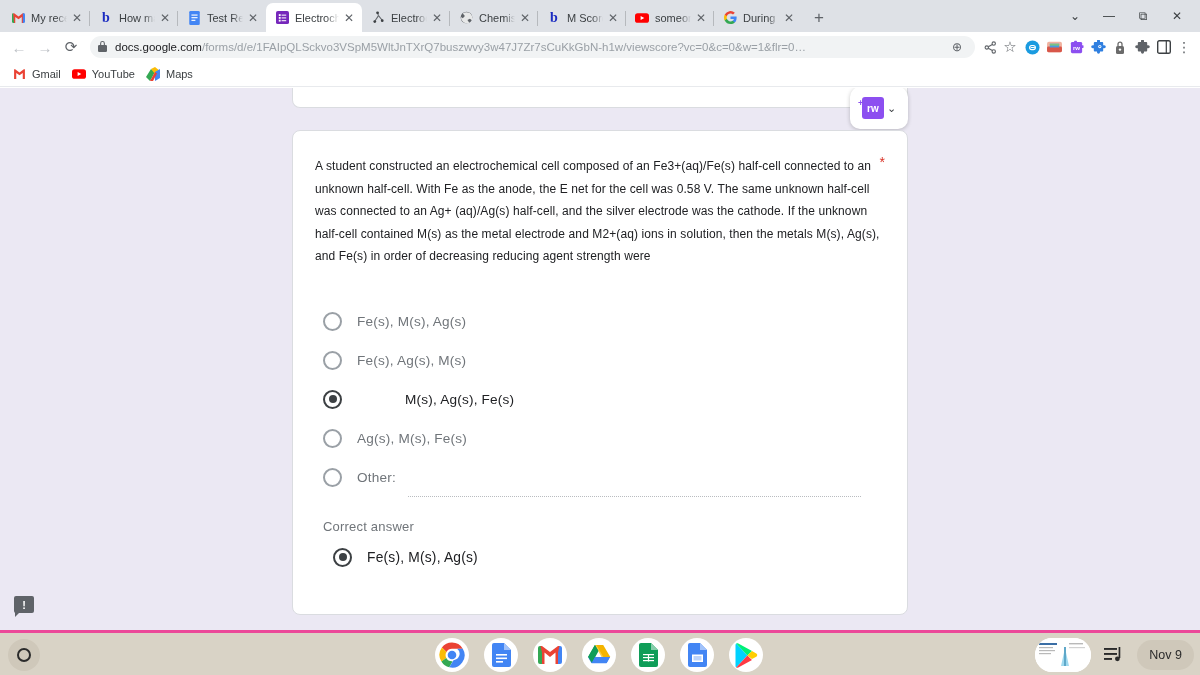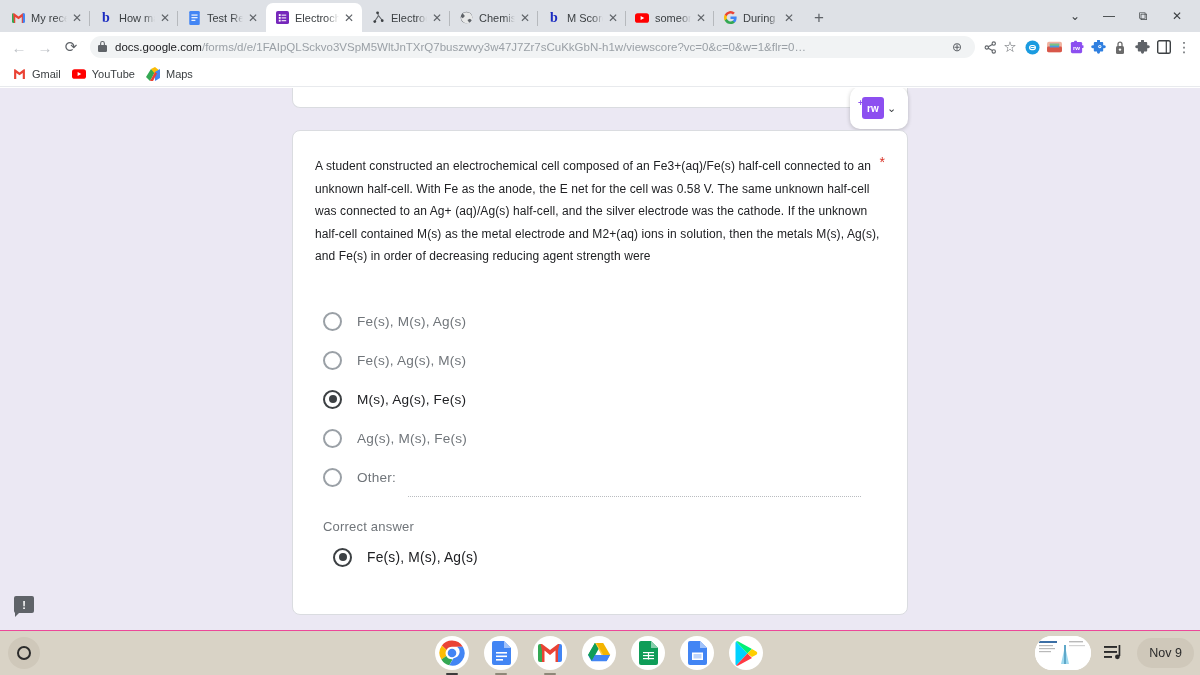"M(s), Ag(s), Fe(s)" .option-row.selected .option-label { margin-left: none -> 48px }
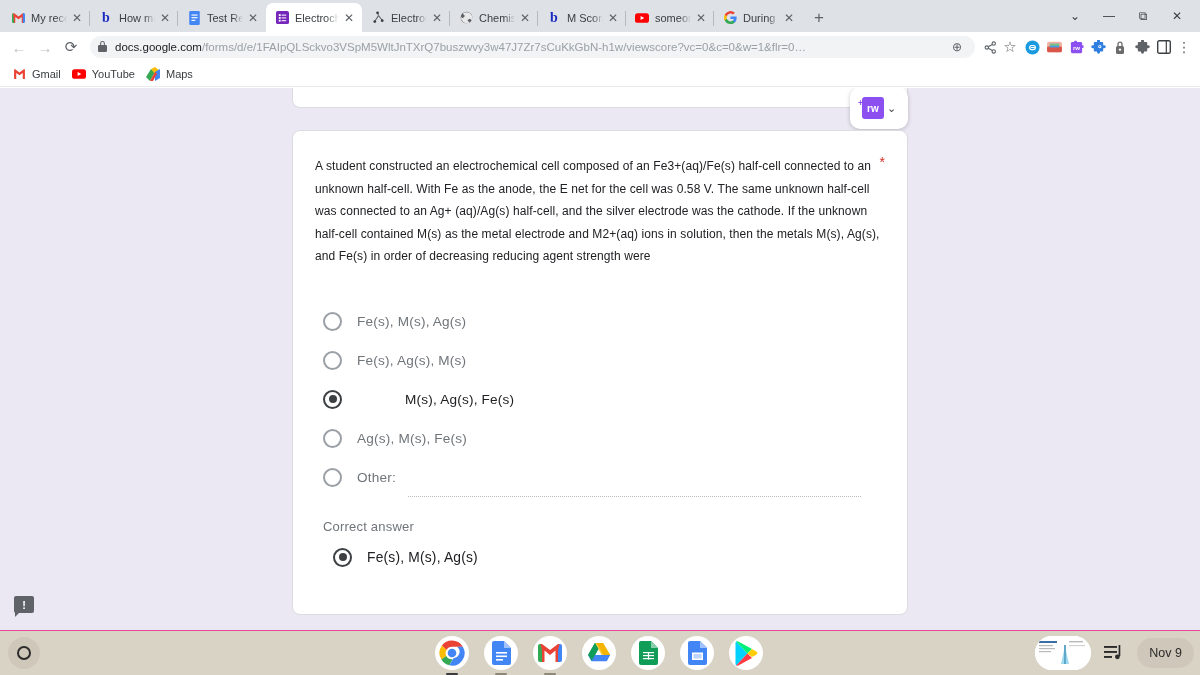"Nov 9" #shelf { border-top: 1px solid #ec4899 -> 3px solid #ec4899 }
